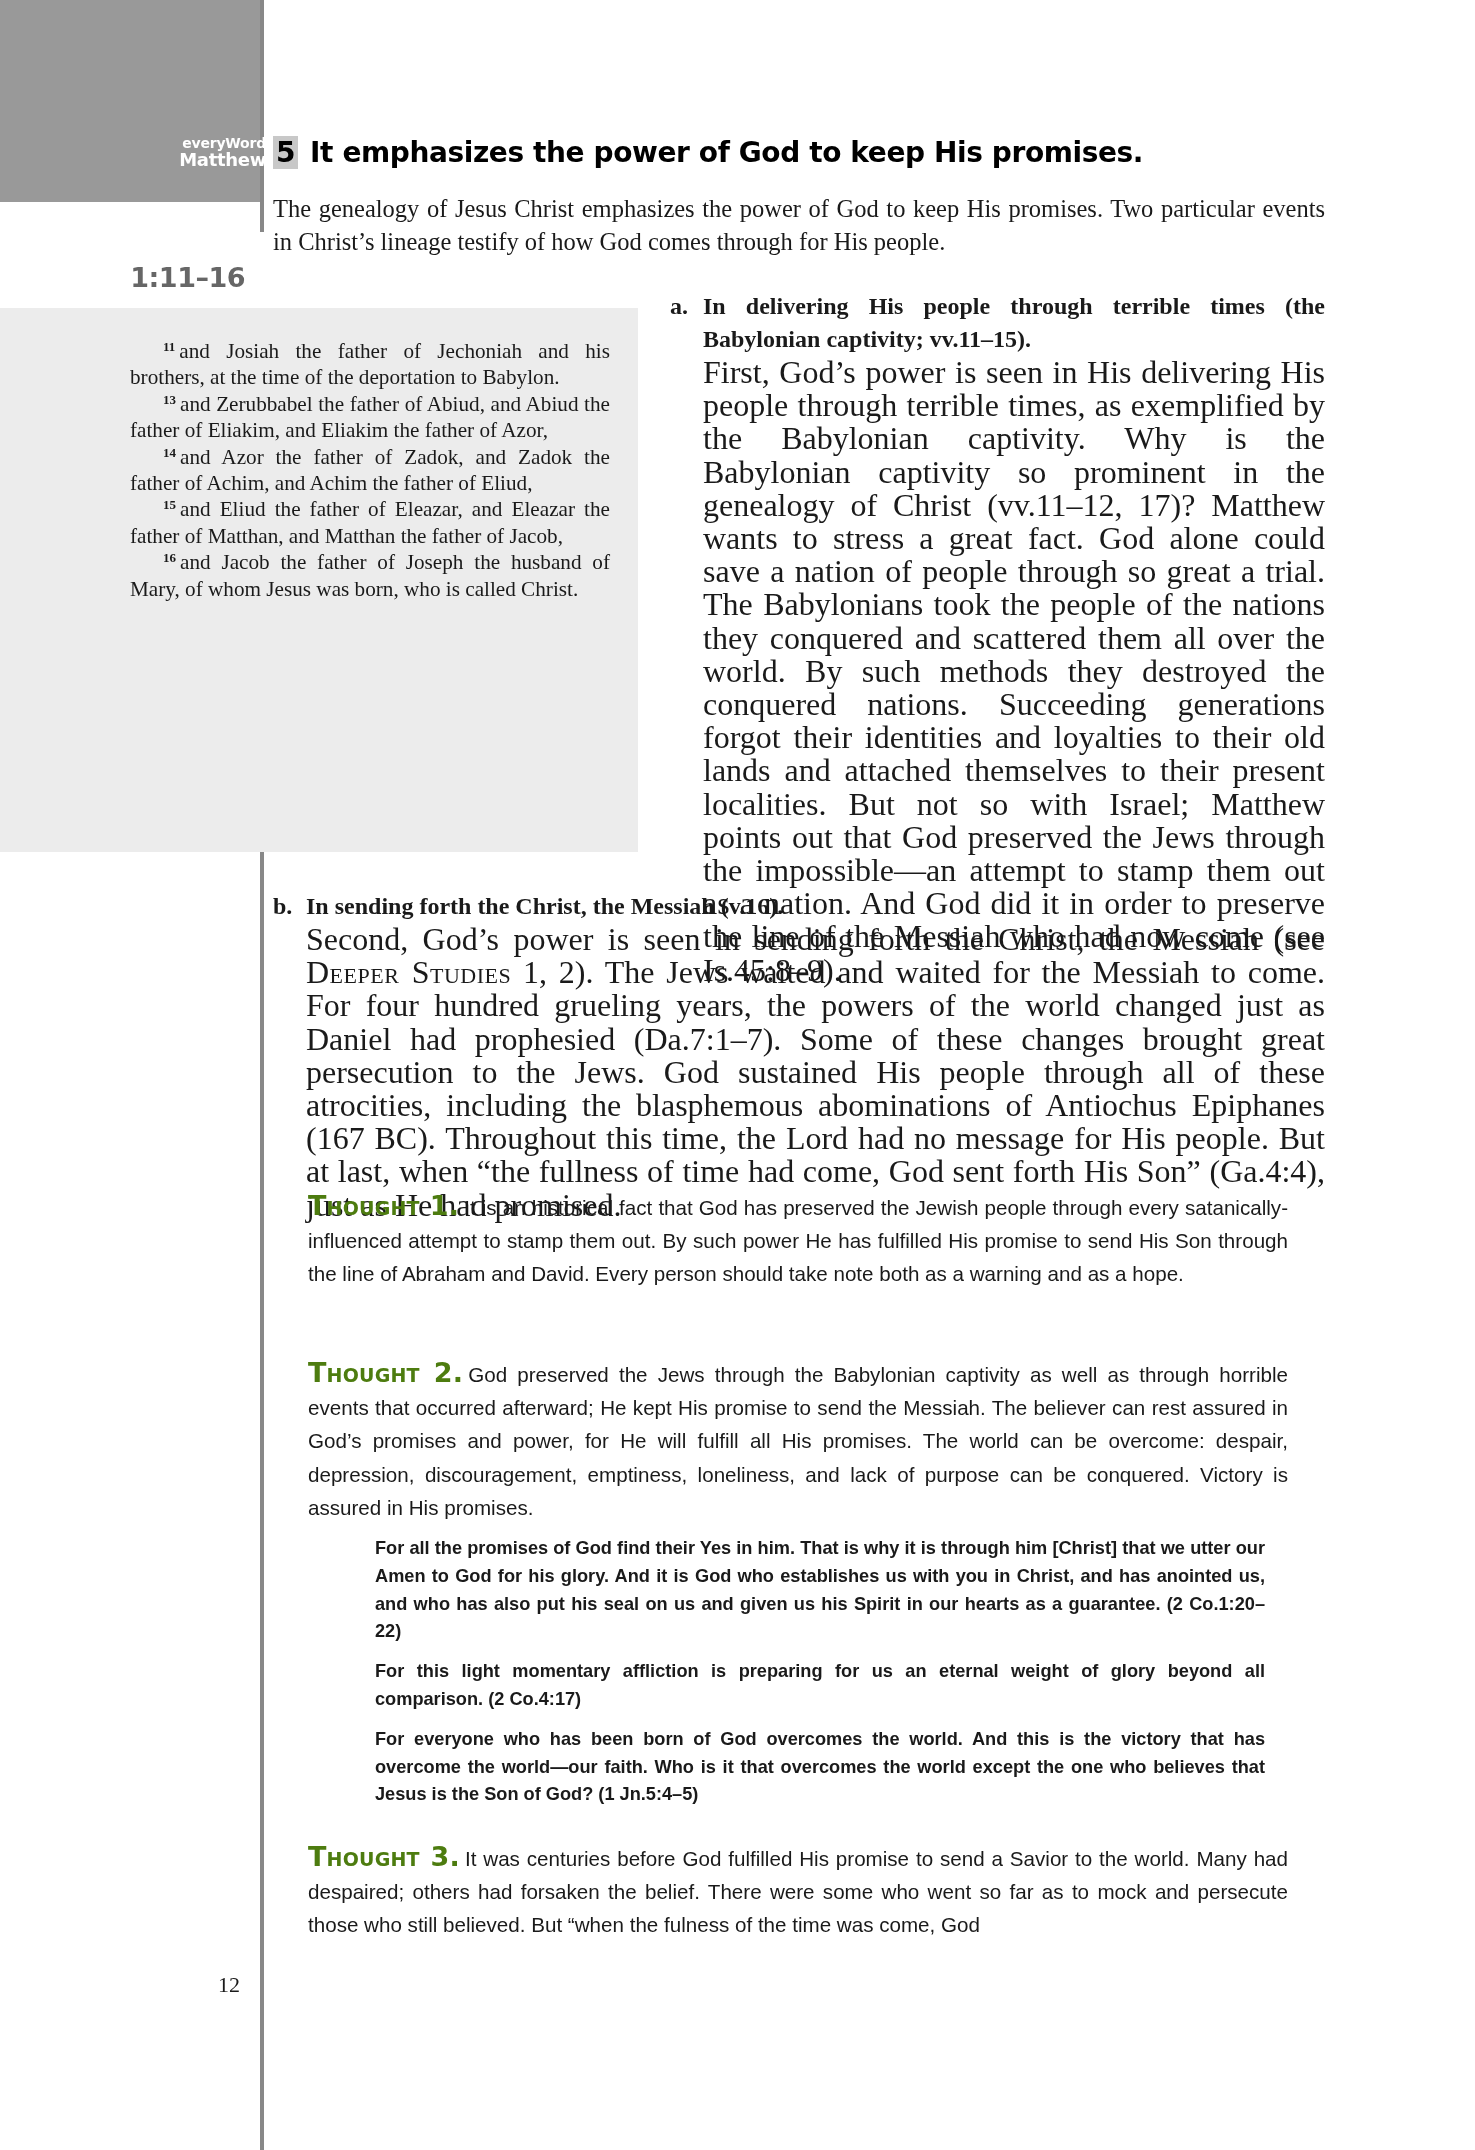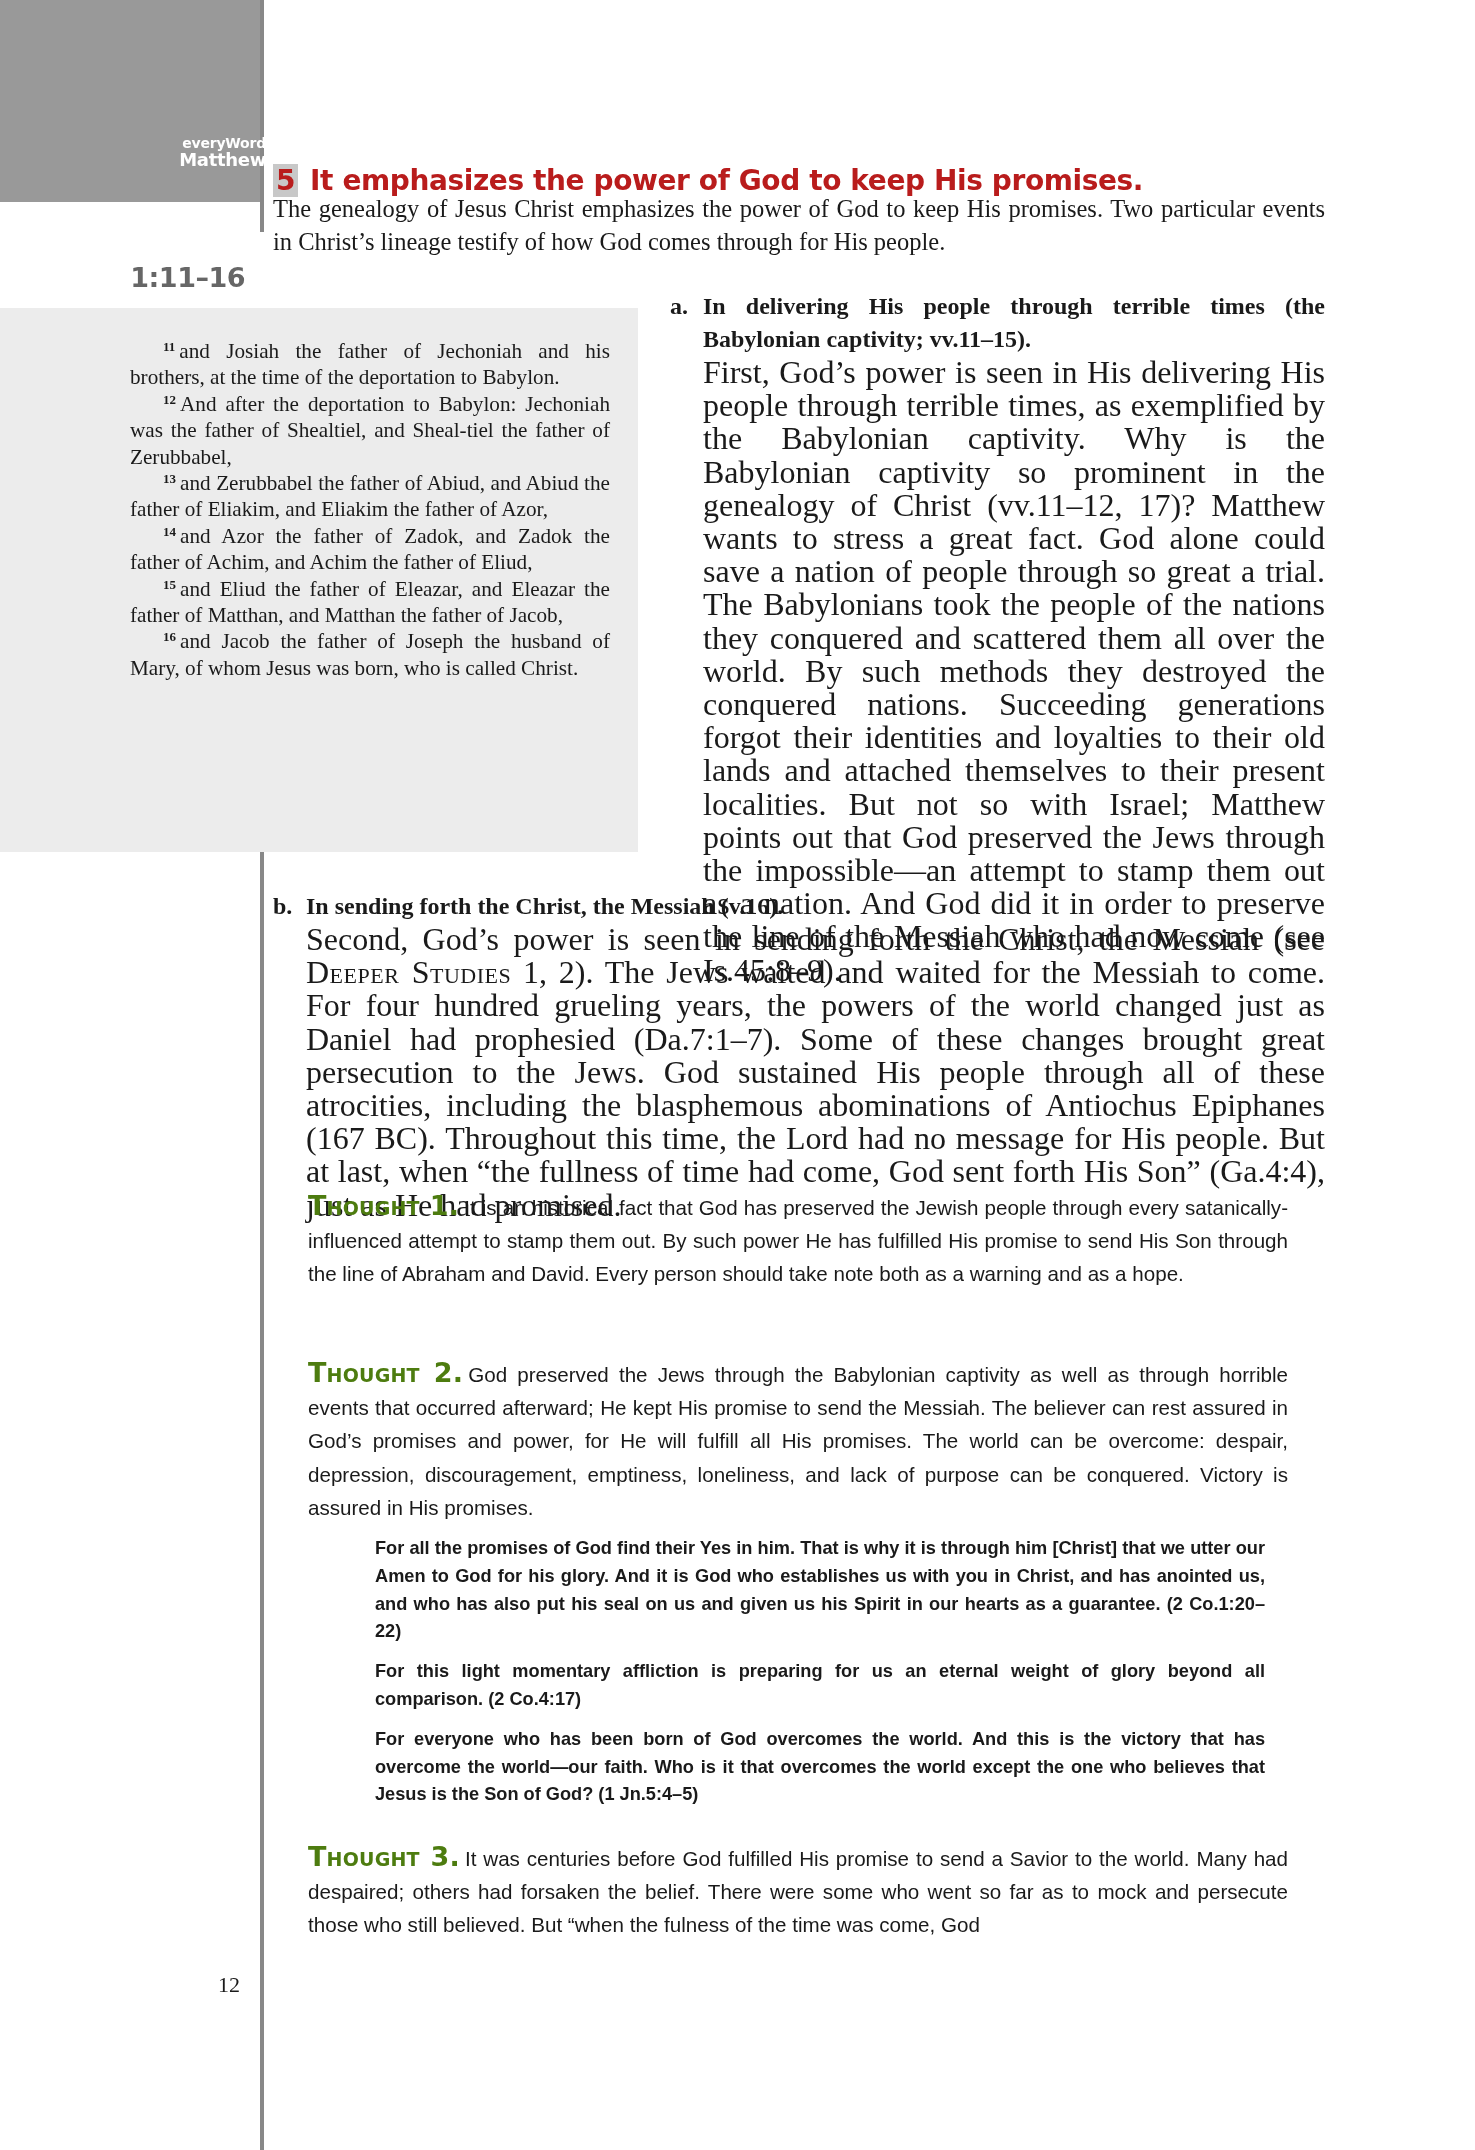"5 It emphasizes the power" .heading { color: #b91c1c -> #000000; top: 164px -> 136px }
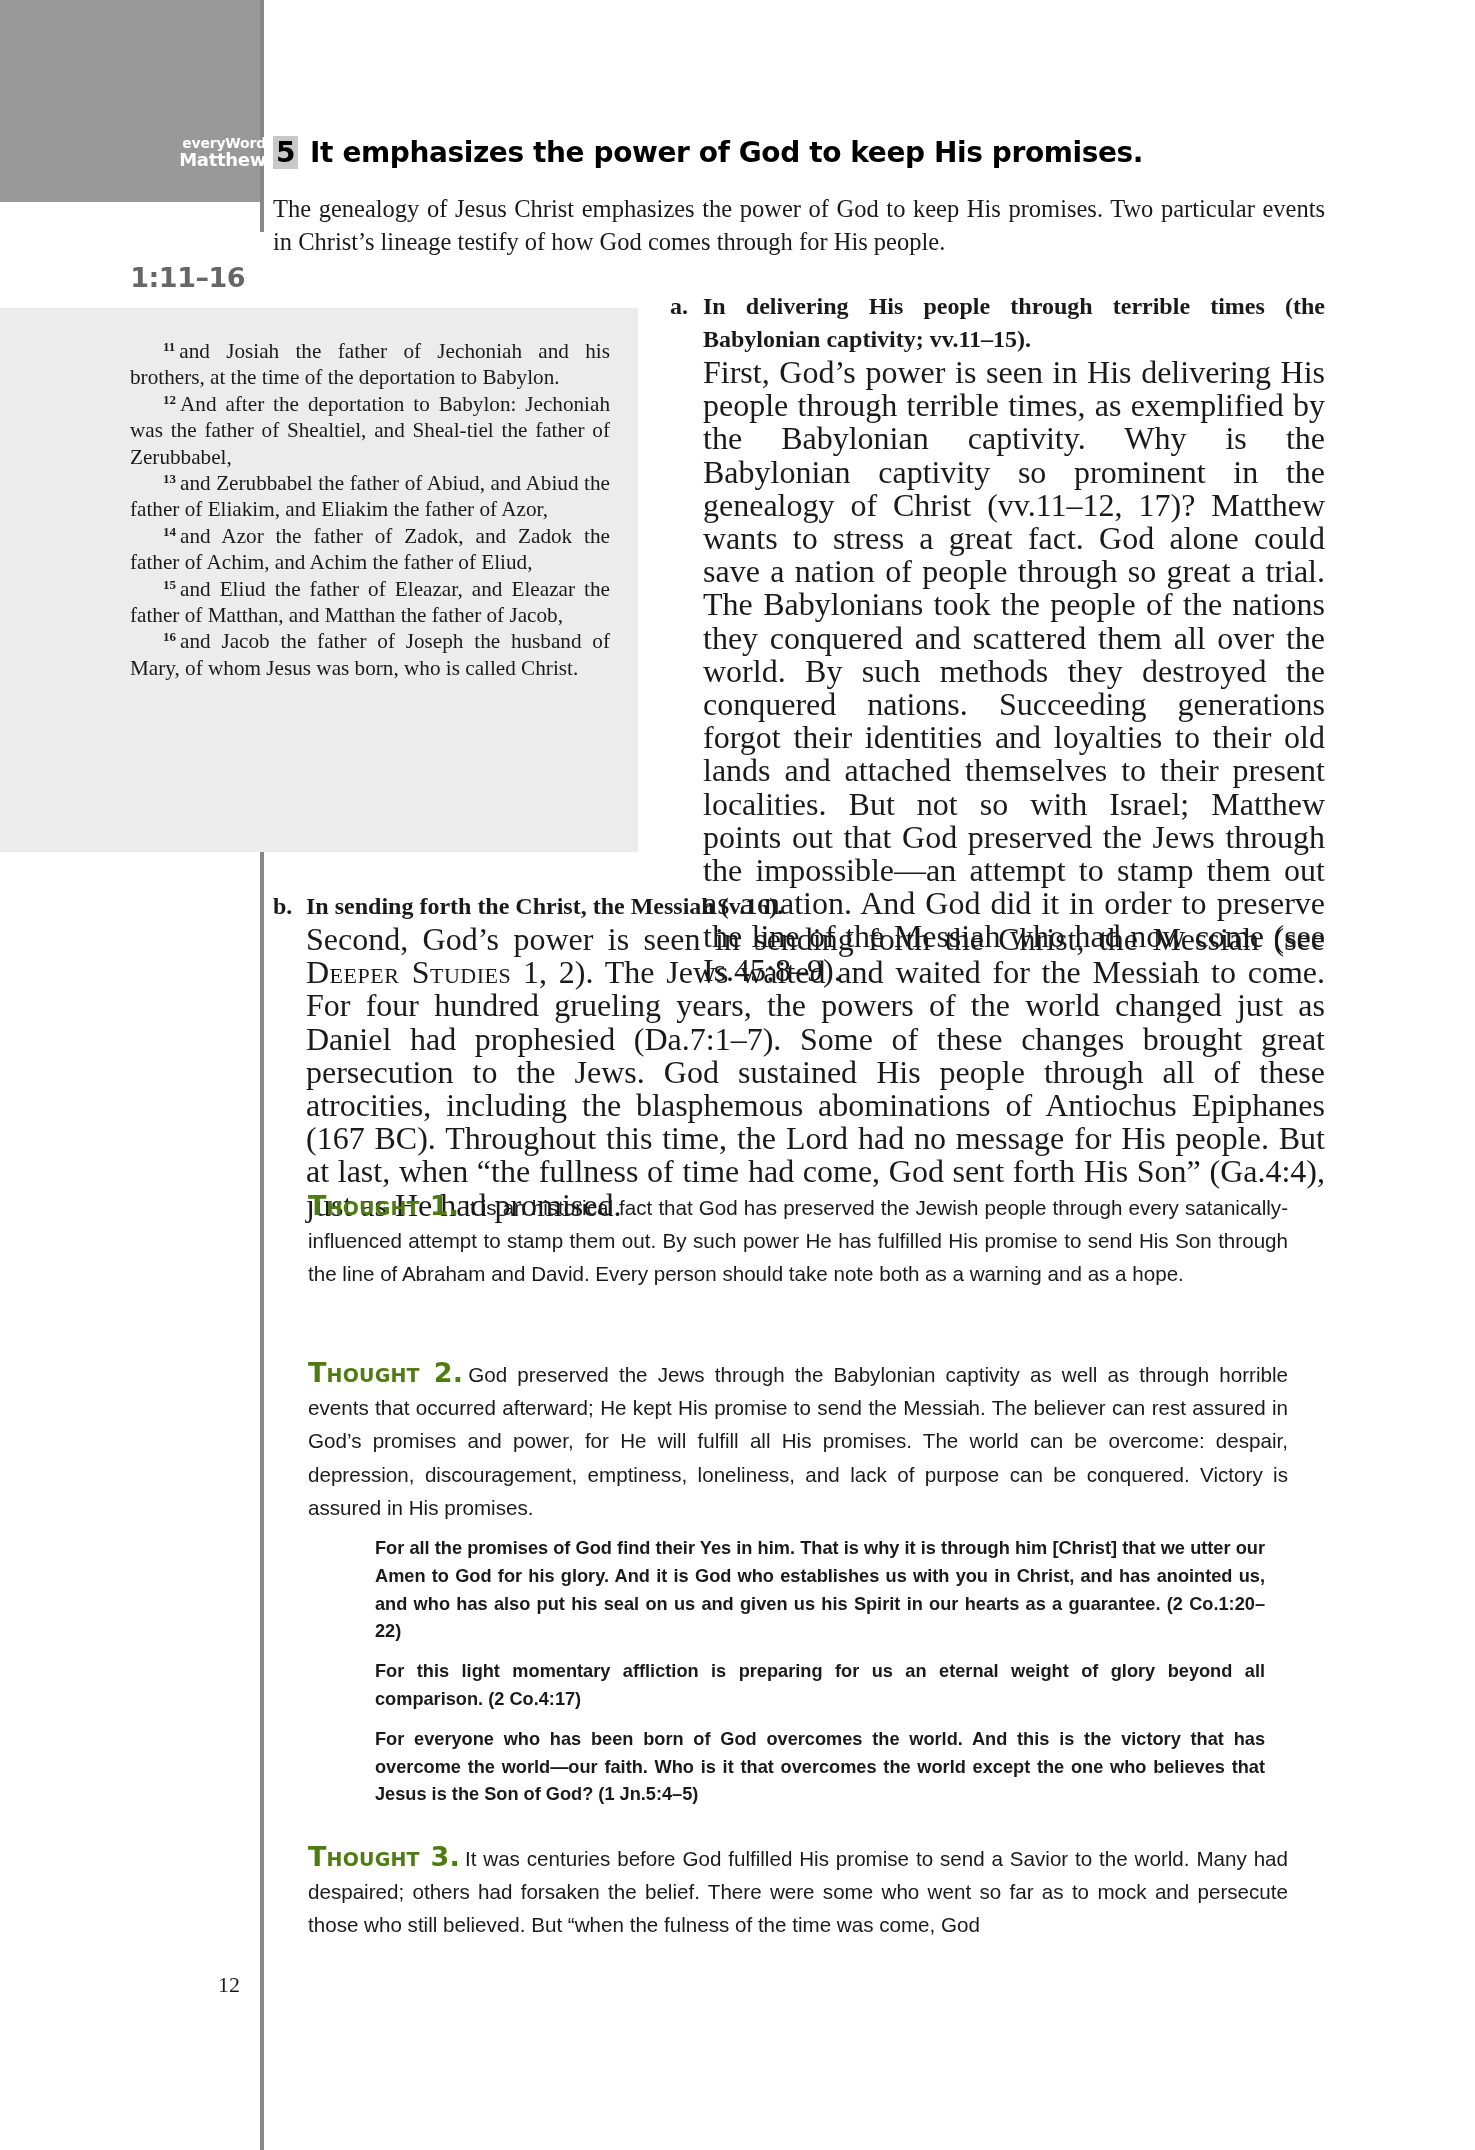"12 And after the deportation" p { html: <p><sup>12</sup><span>And after the deportation to Babylon: Jechoniah was the father of Shealtiel, and Sheal-tiel the father of Zerubbabel,</span></p> -> none }
